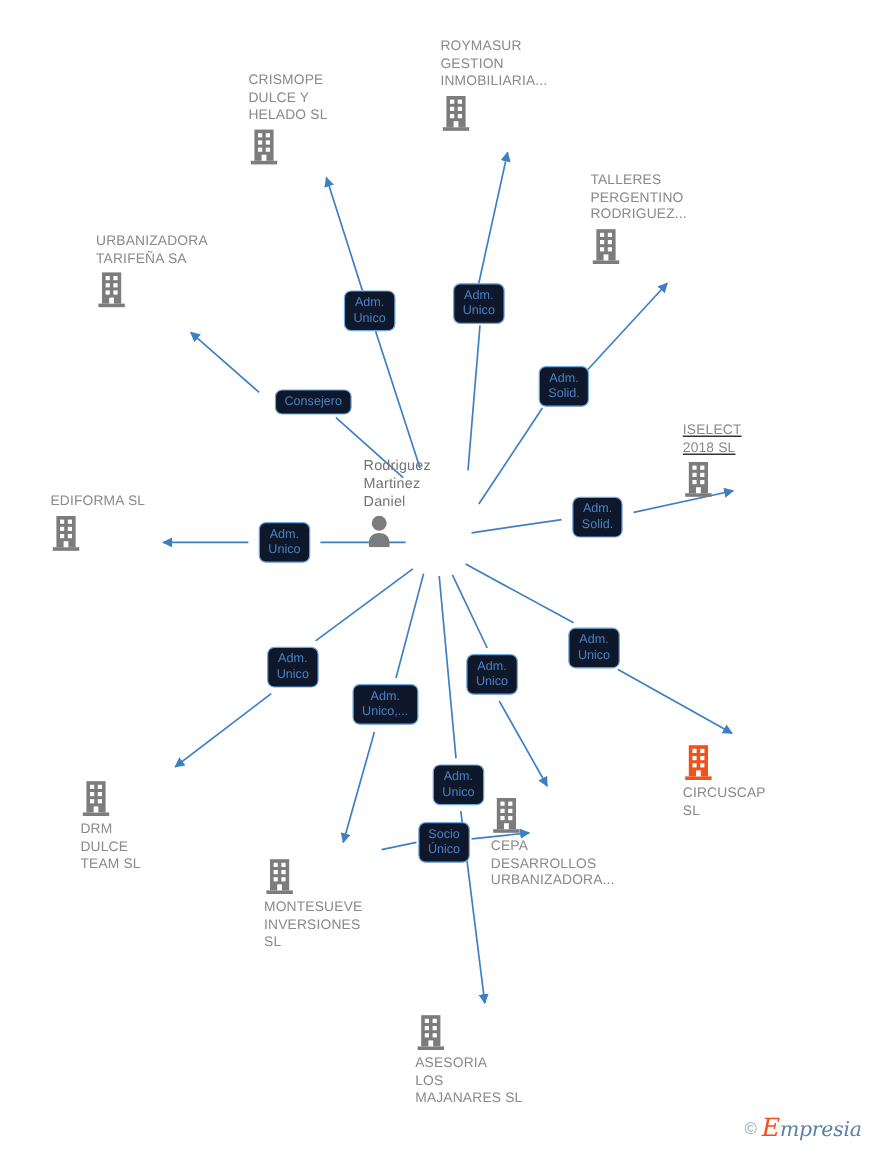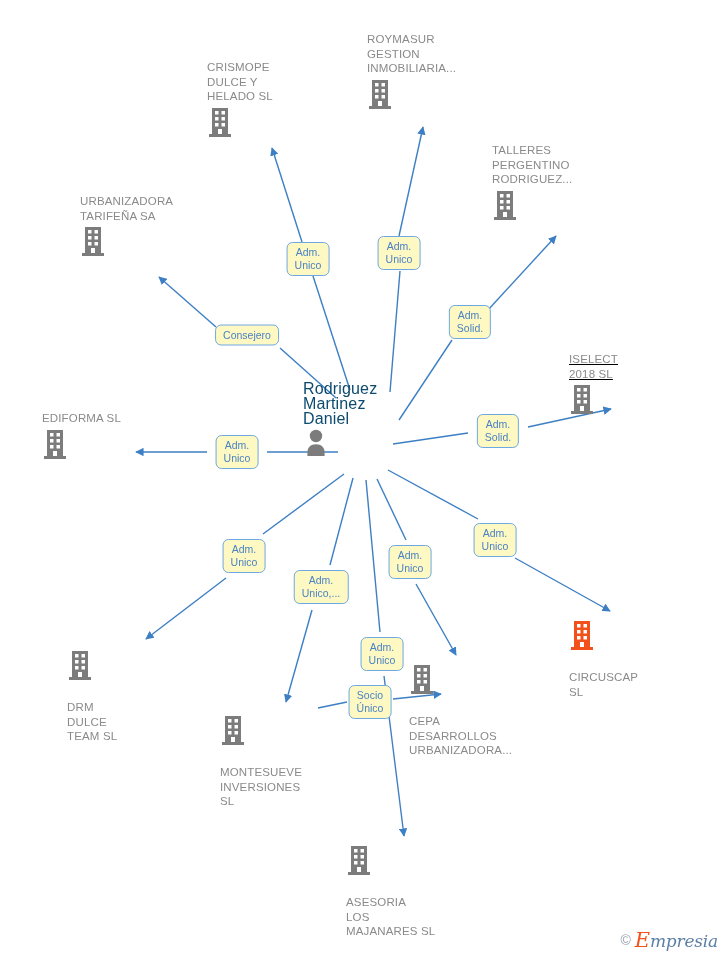"Adm." .edge-label { background: #fef9c3 -> #0f172a }
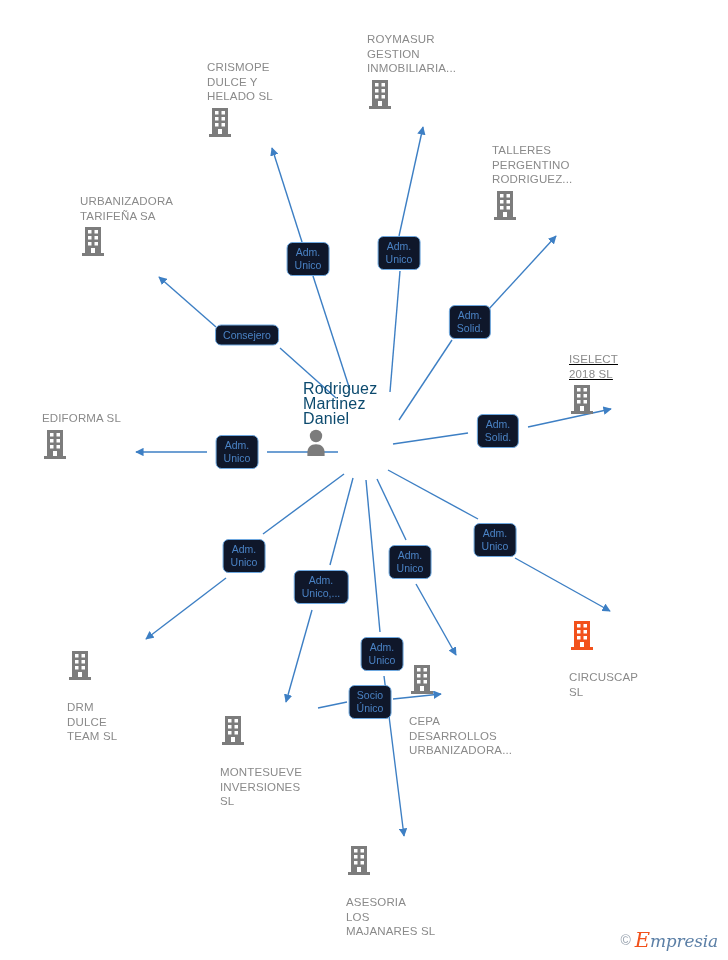"Consejero" div.edge-label { left: 247px -> 261px }
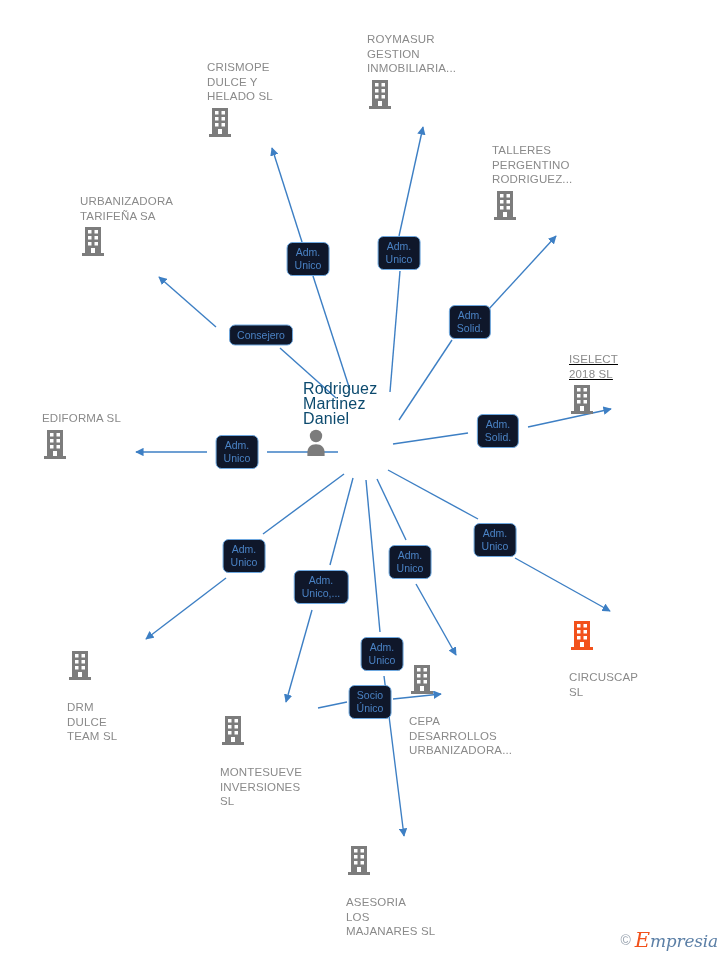"Rodriguez" .node.person .node-label { color: #0c4a6e -> #737373; font-size: 16px -> 12px }
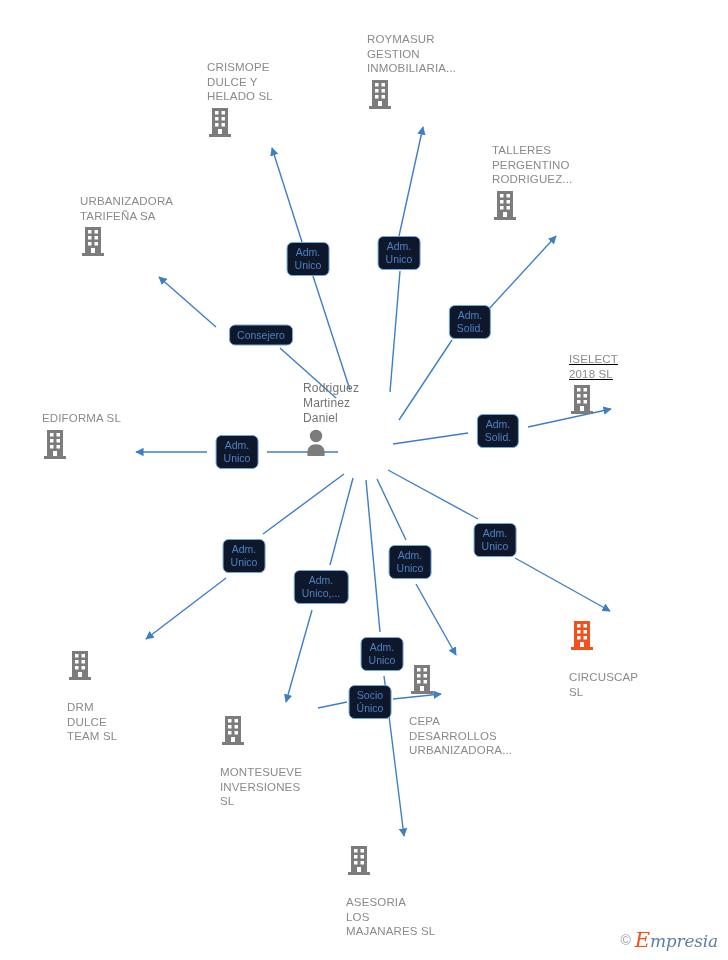"CIRCUSCAP" .node.label-below .node-label { margin-top: 19px -> 3px }
